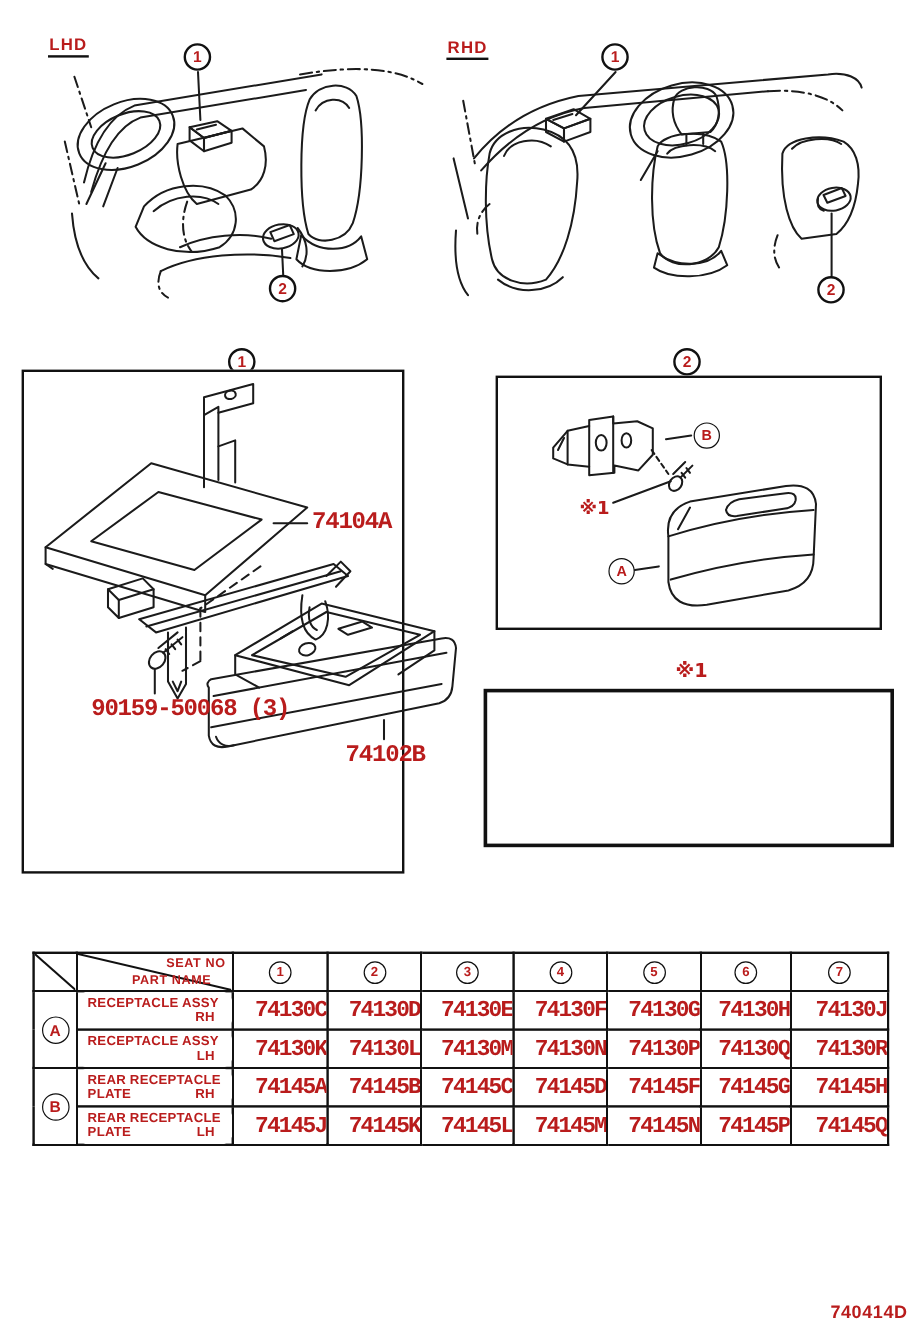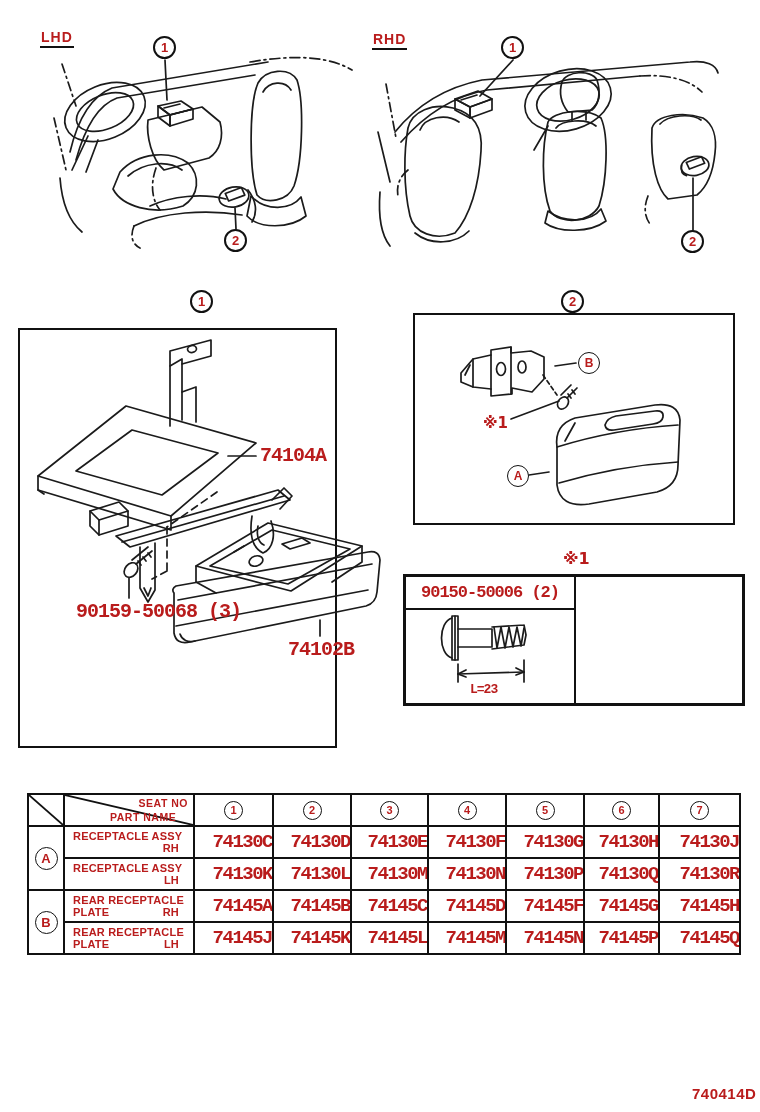"74104A" div.detail-box { top: 328px -> 308px }
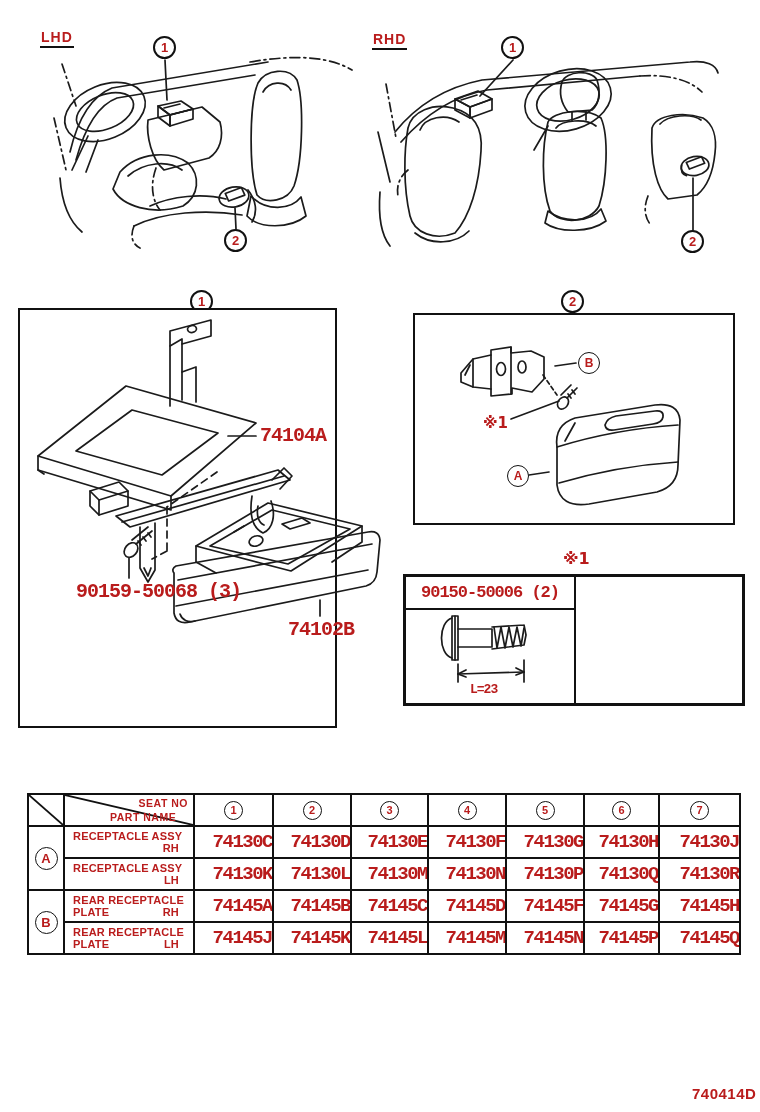"90150-50006 (2)" div.screw-col { html: <div> <div>90150-50006 (2)</div> <div> <svg> <path></path> <path></path> <path></path> <path></path> <path></path> <path></path> <path></path> <path></path> <path></path> <path></path> </svg> <span>L=23</span> </div> </div> -> none }
